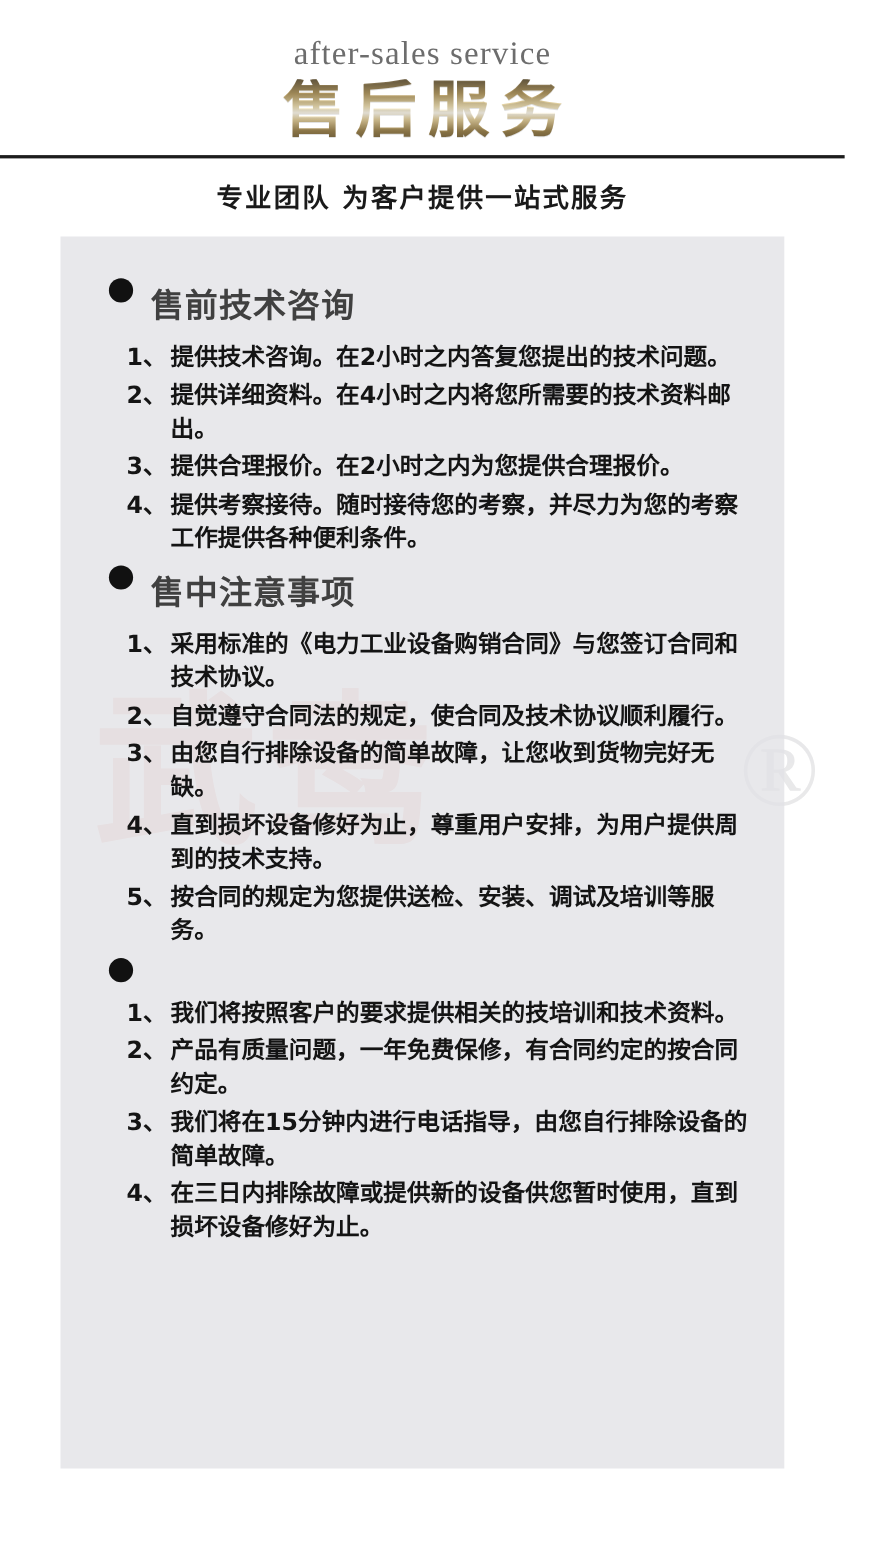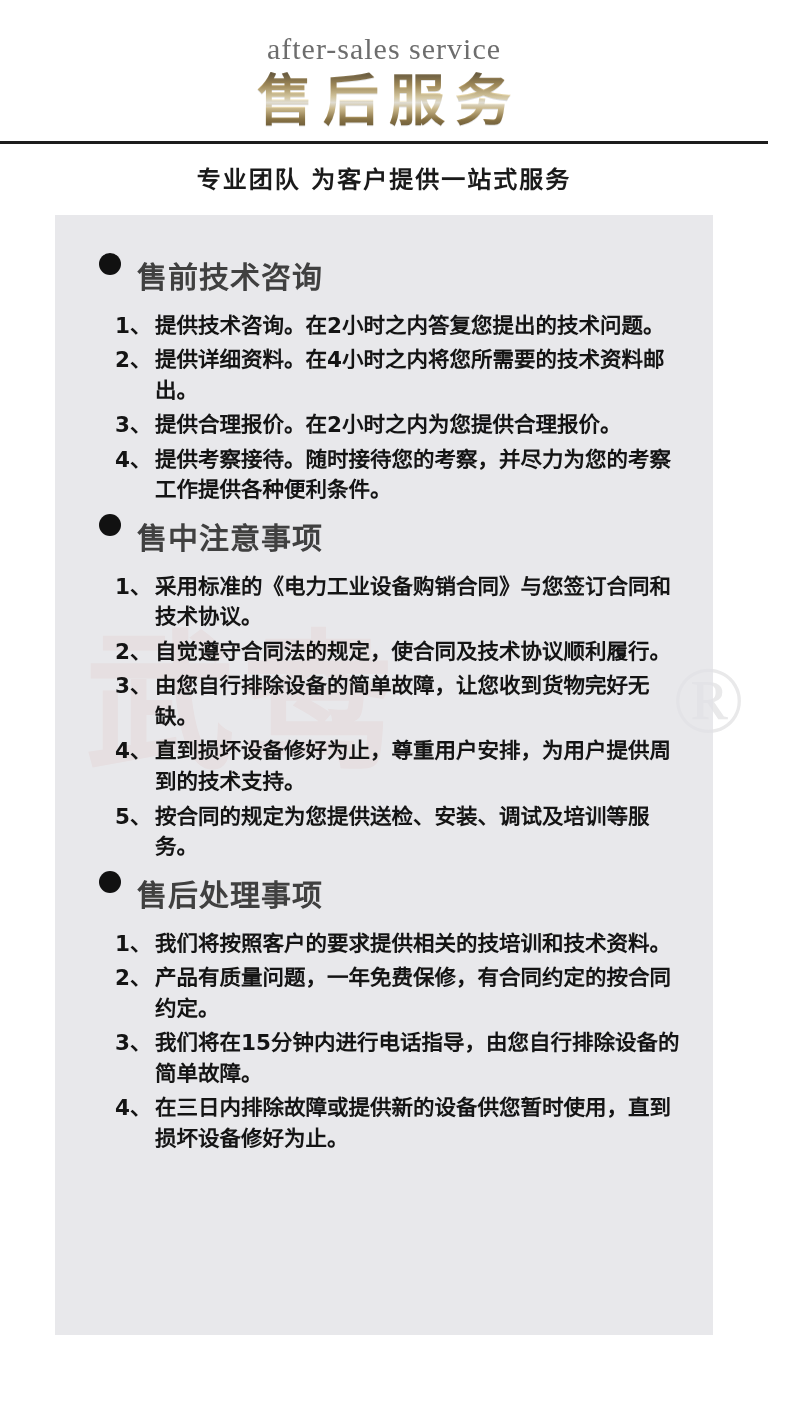"售后处理事项" span { html: <span>售后处理事项</span> -> none }
